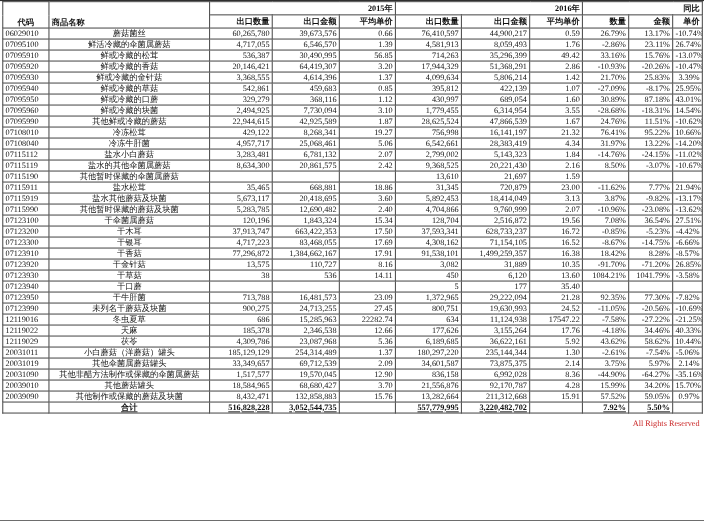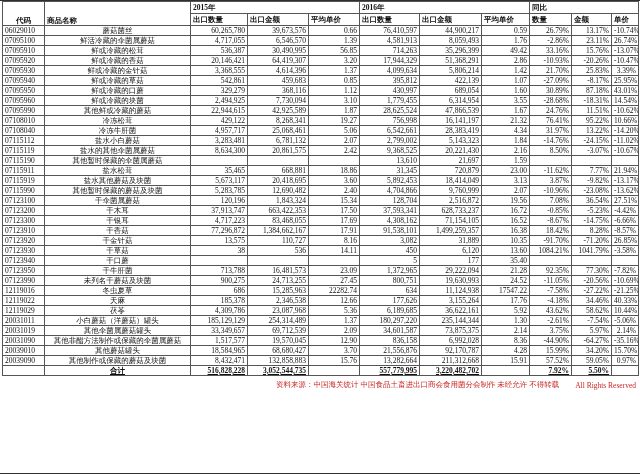"2015年" table.main th { text-align: left -> right }
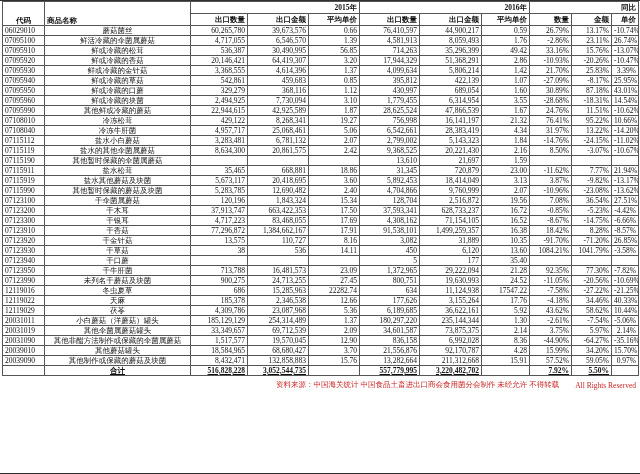"资料来源：中国海关统计 中国食品土畜进出口商会食用菌分会制作 未经允许 不得转载" span.src { html: <span>资料来源：中国海关统计 中国食品土畜进出口商会食用菌分会制作 未经允许 不得转载</span> -> none }
